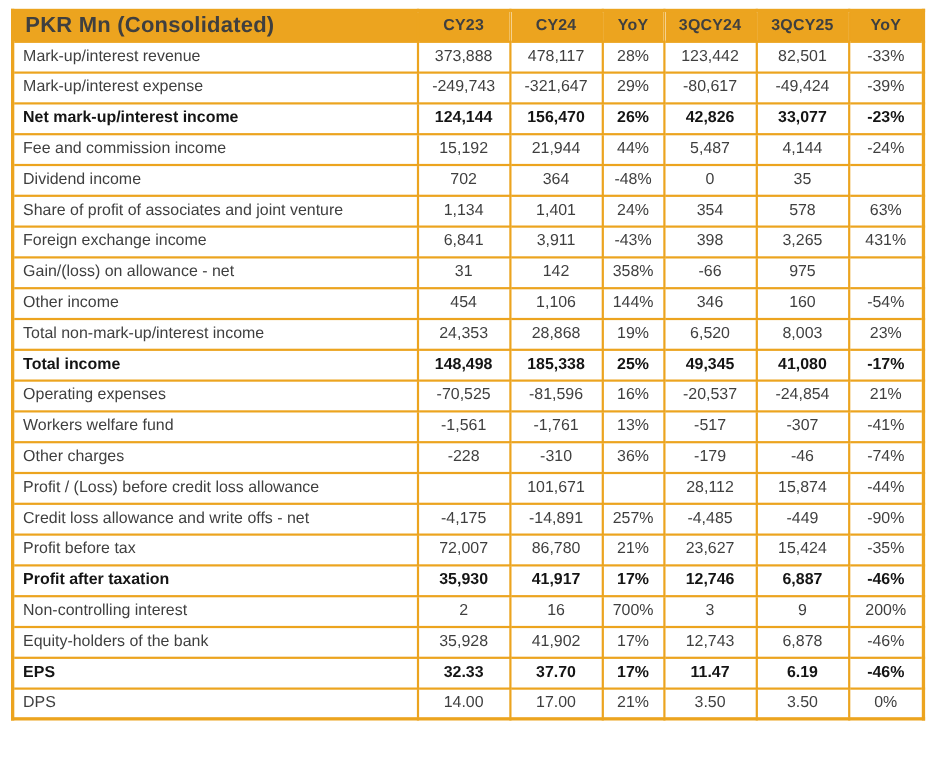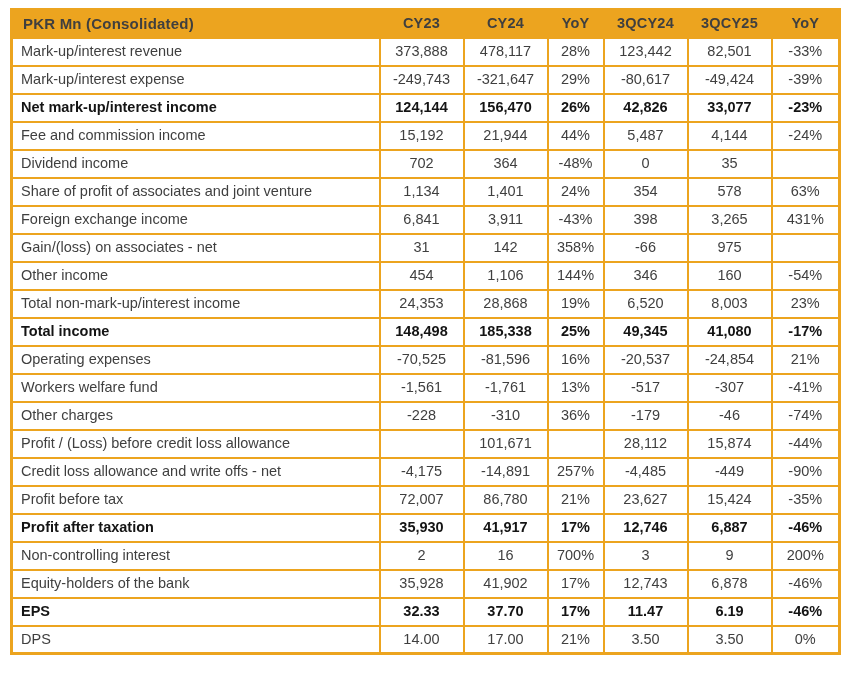"PKR Mn (Consolidated)" thead th.label { font-size: 15px -> 20px }
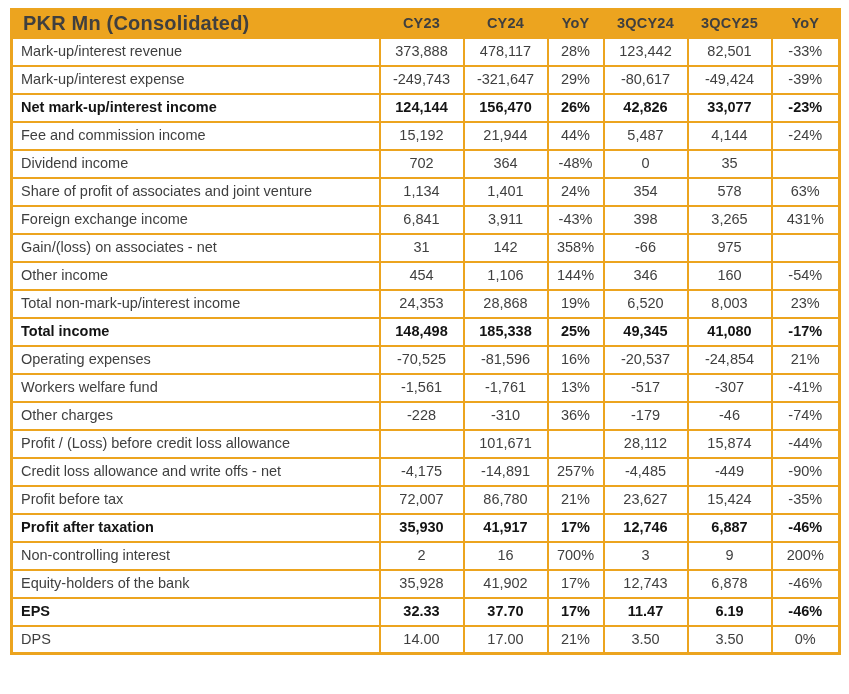"Gain/(loss) on associates - net" td.label { text: associates -> allowance }
